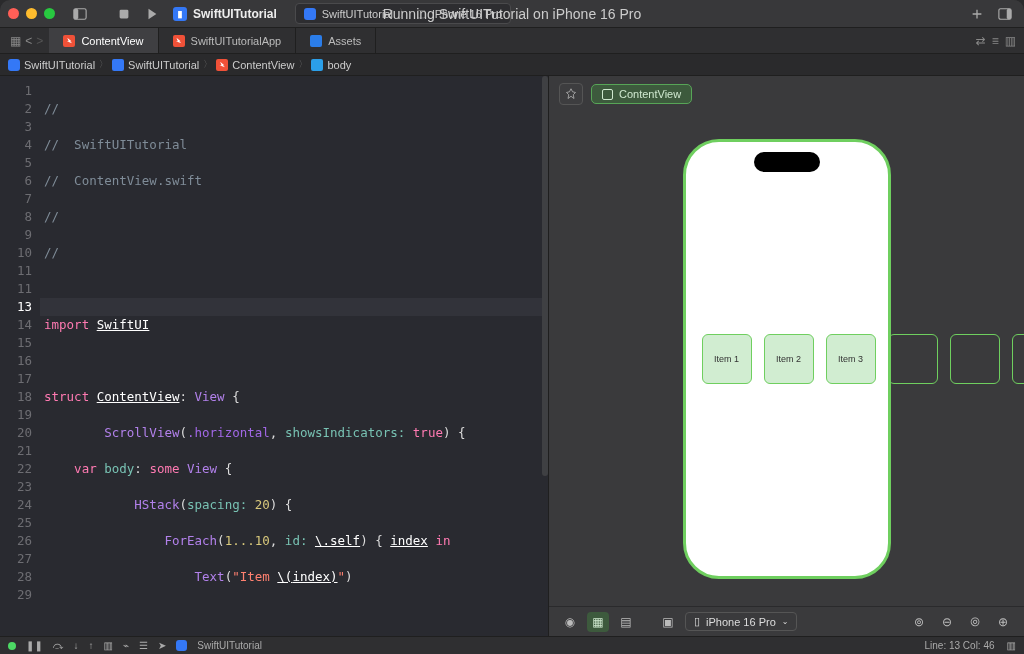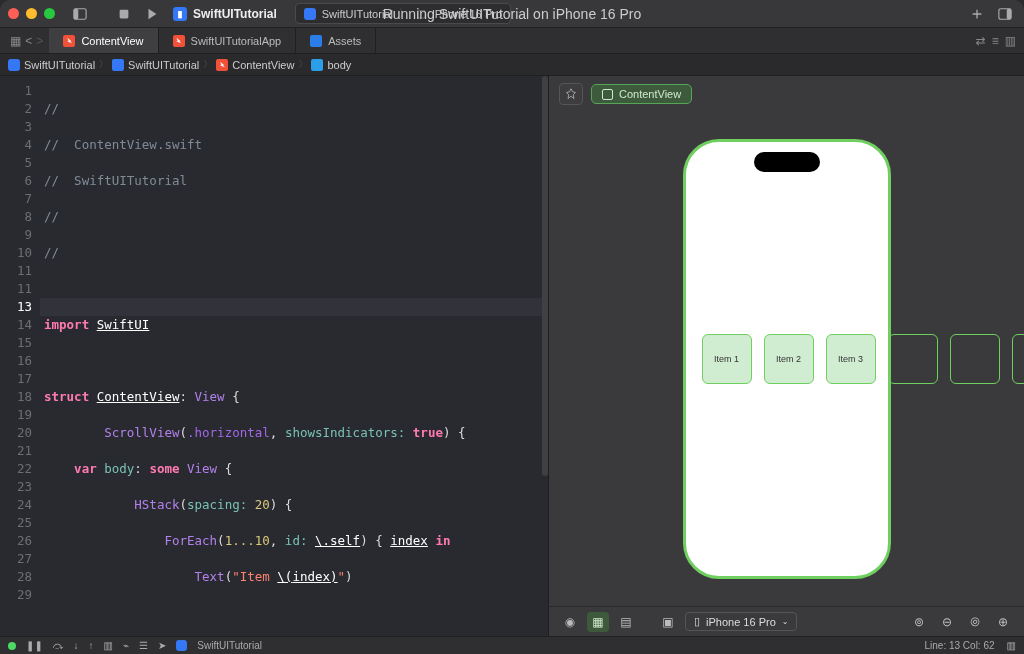"// ContentView.swift" div { order: before "// SwiftUITutorial" -> after "// SwiftUITutorial" }
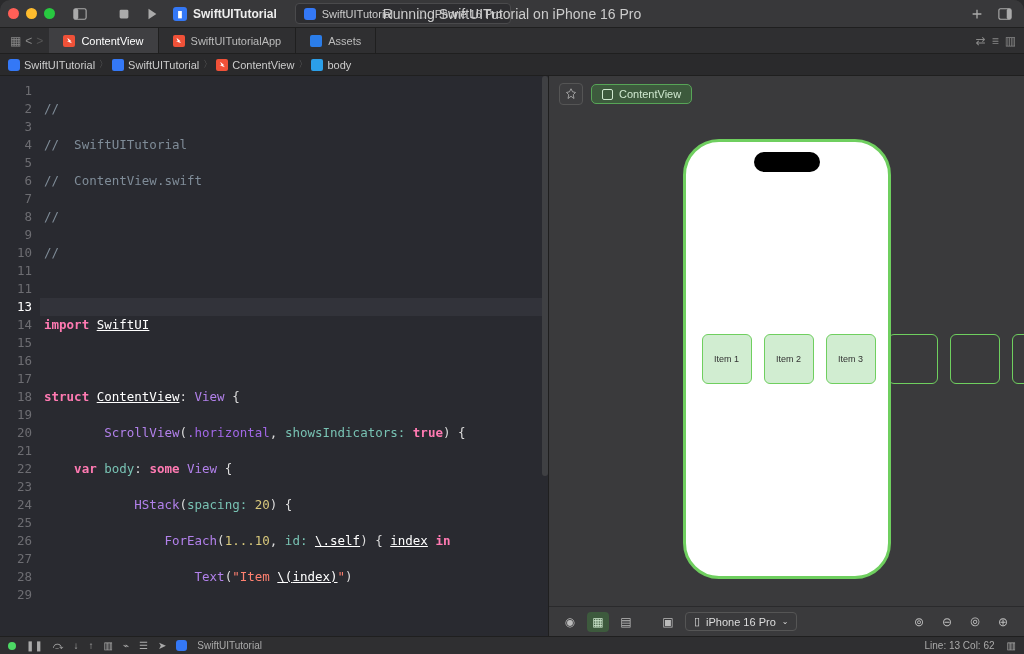"import" .tok-keyword { font-weight: bold -> none }
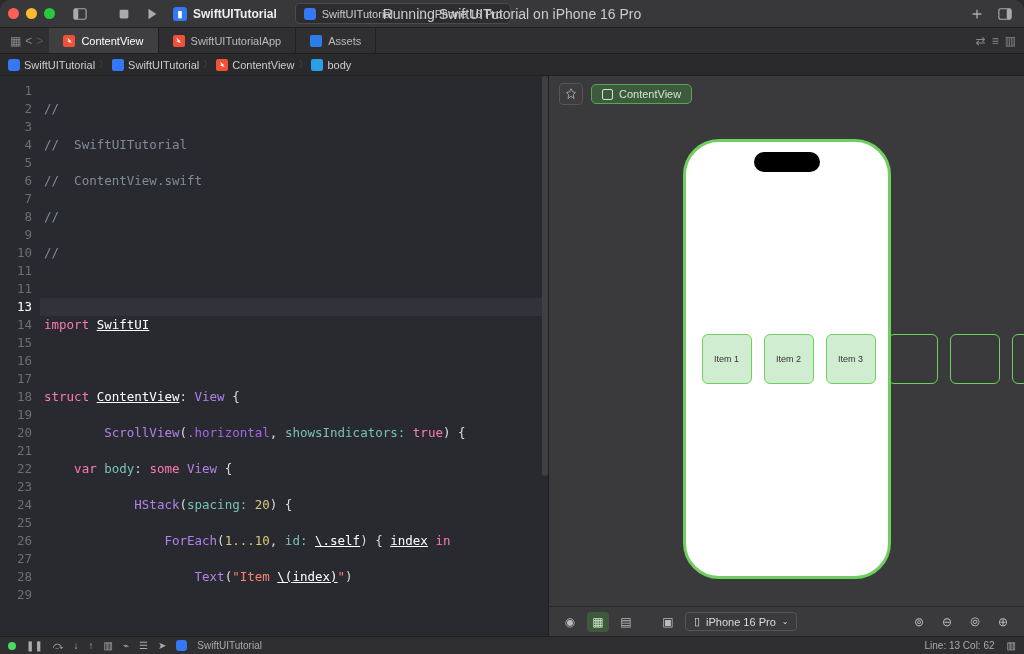"62" span { text: 62 -> 46 }
